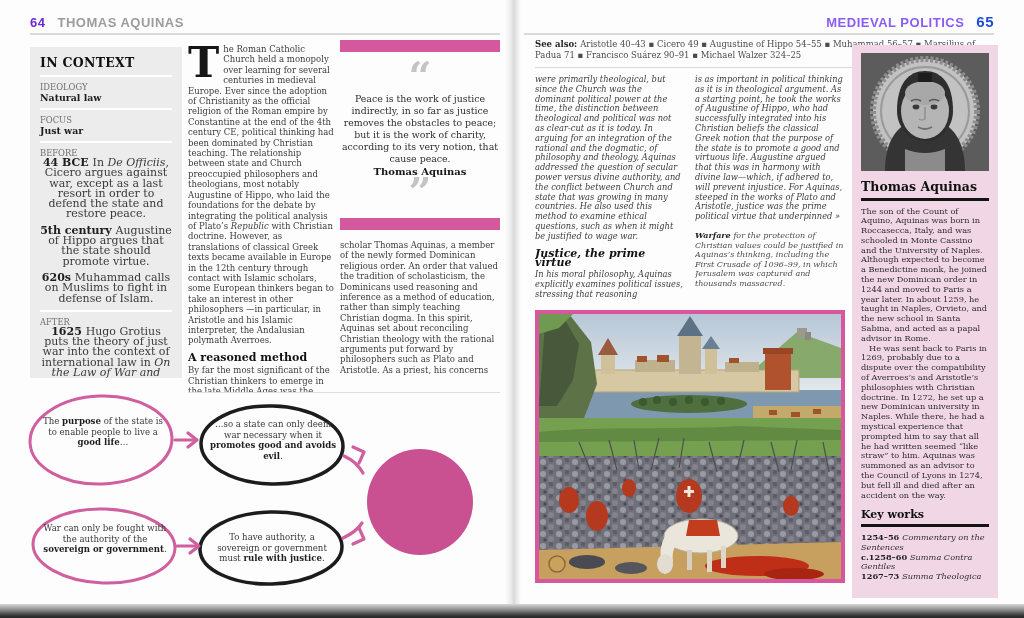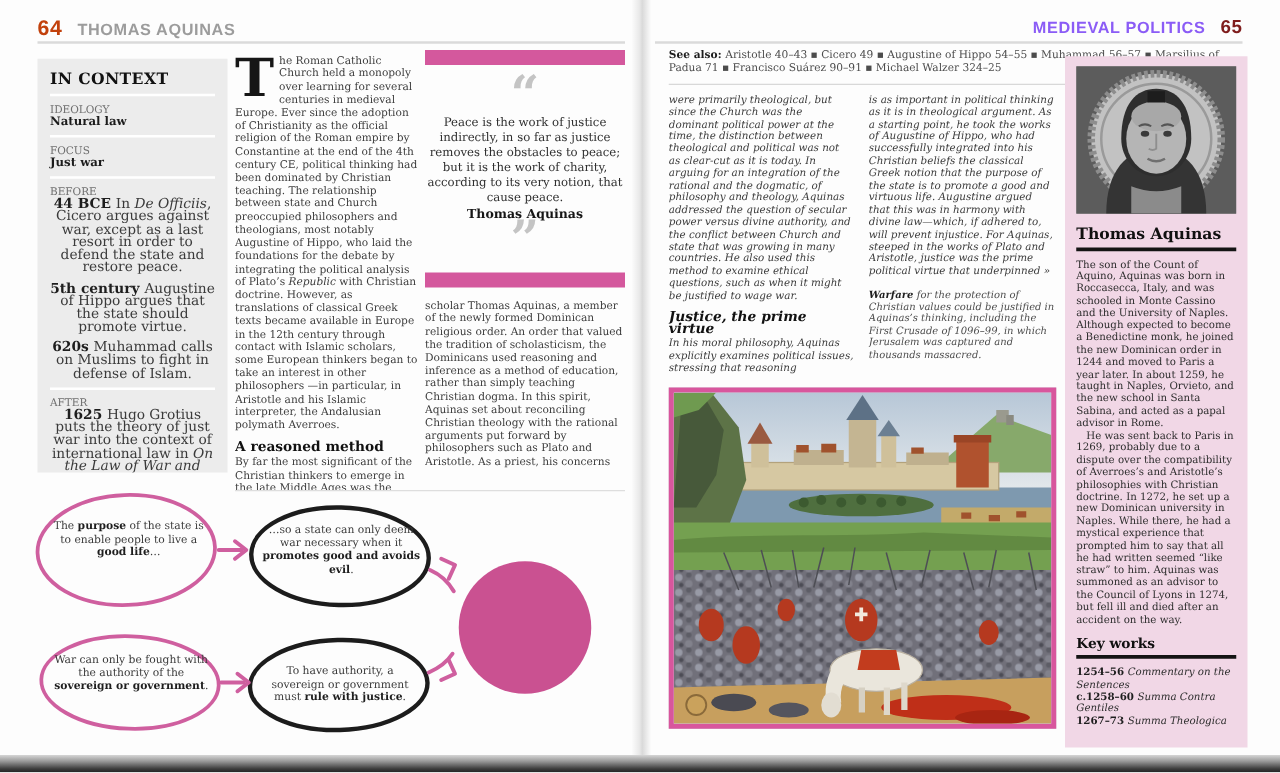"64" .hdr-left .num { color: #c2410c -> #6d28d9; font-size: 17px -> 13px }
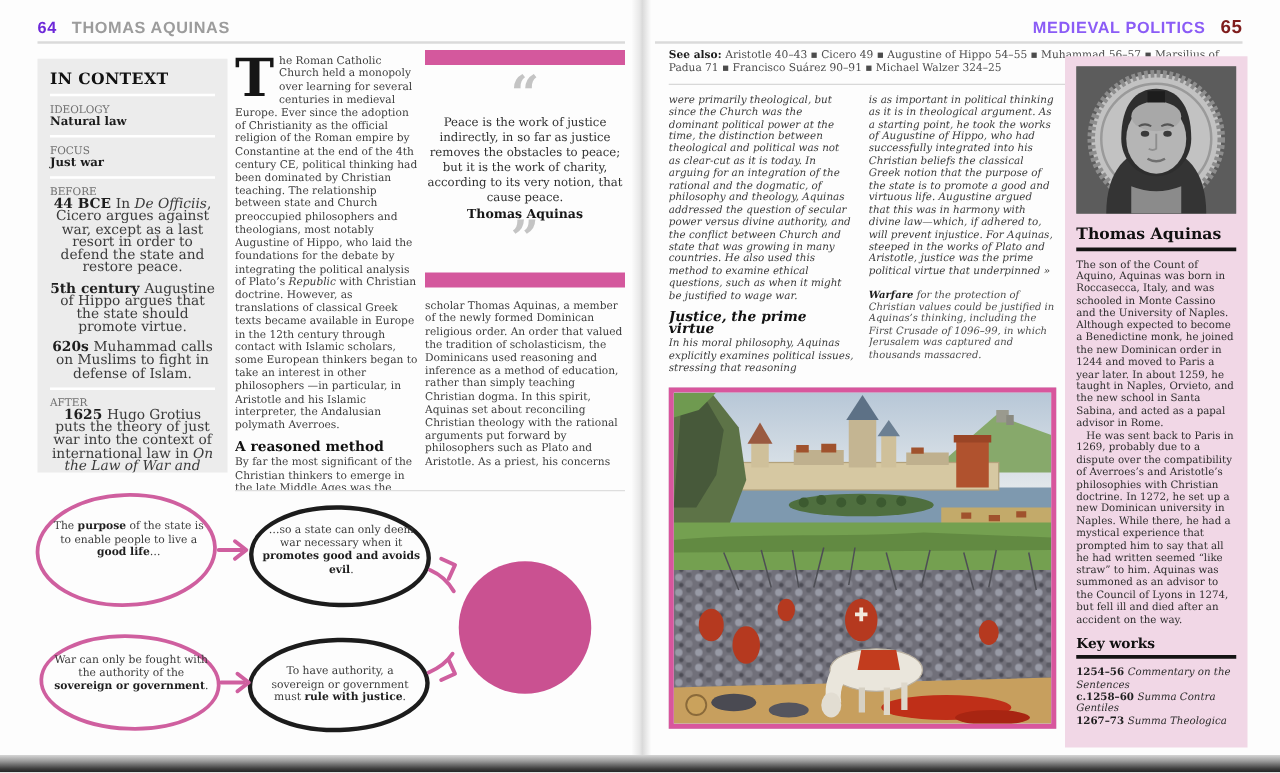"65" .hdr-right .num { color: #7f1d1d -> #1d4ed8 }
